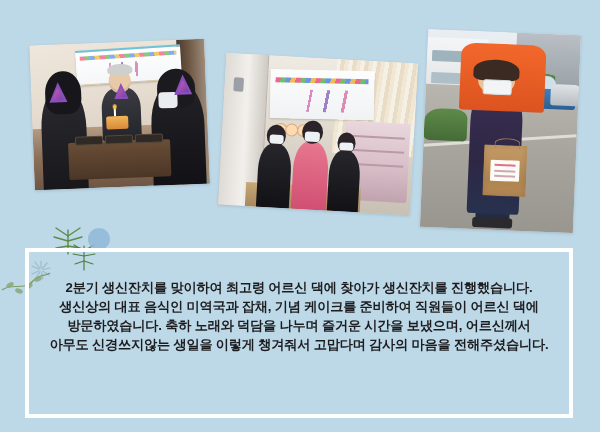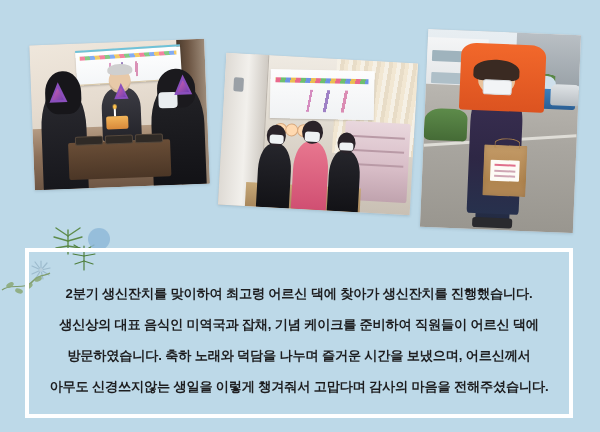"2분기 생신잔치를 맞이하여 최고령 어르신" #body-text { line-height: 31px -> 19px }
